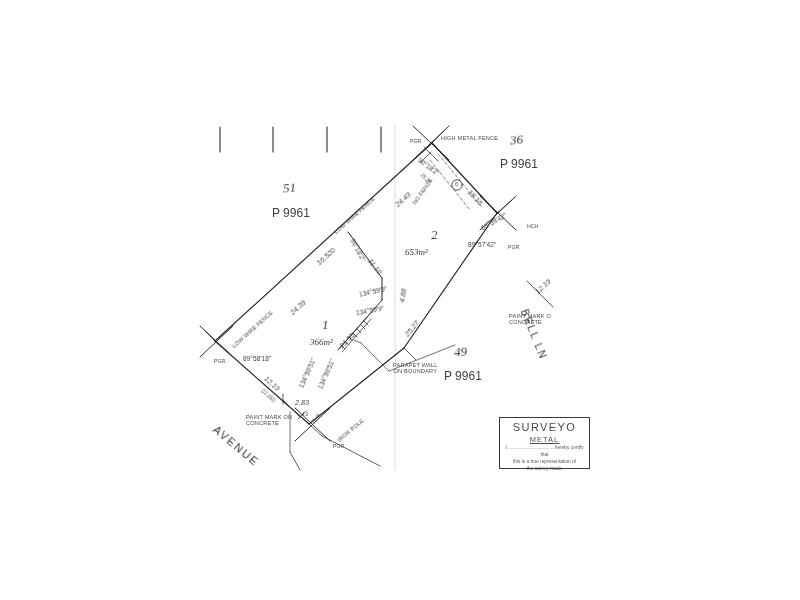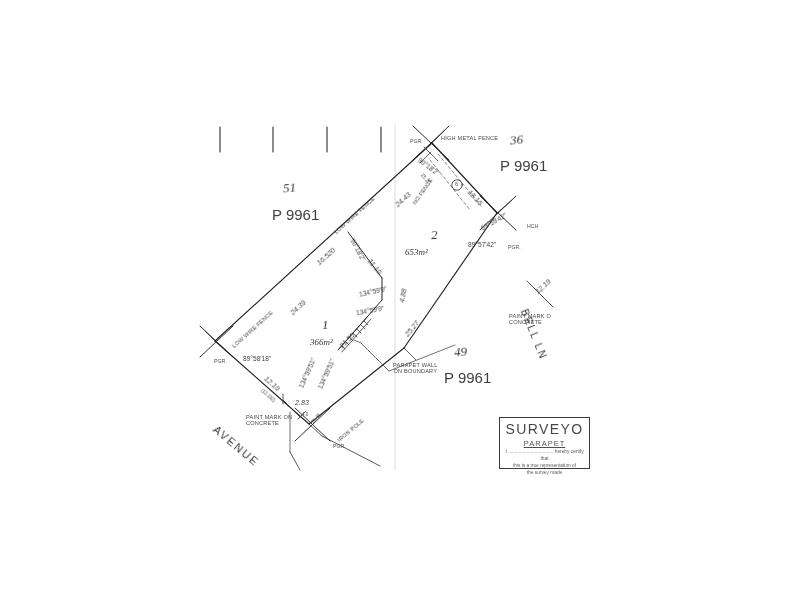"P 9961" .plan-no { font-size: 15px -> 12px }
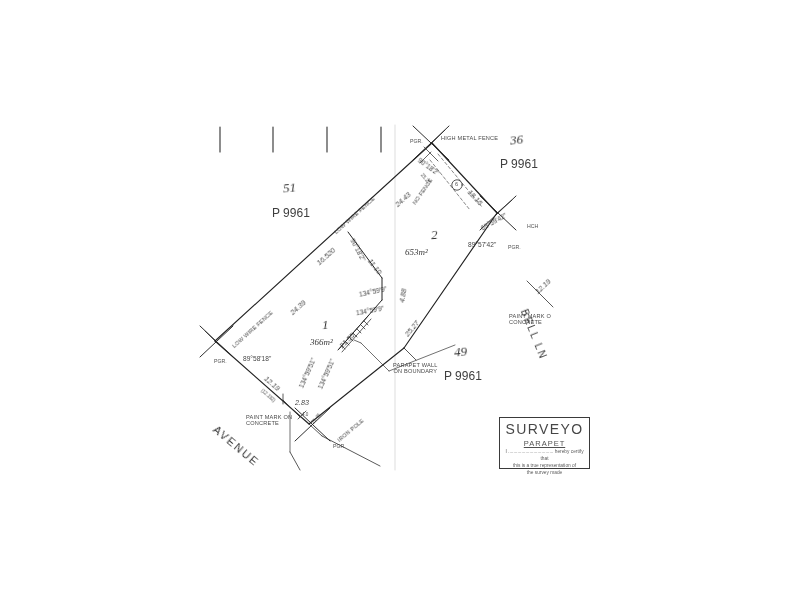"SURVEYO" #cert .ct { font-size: 14px -> 11px }
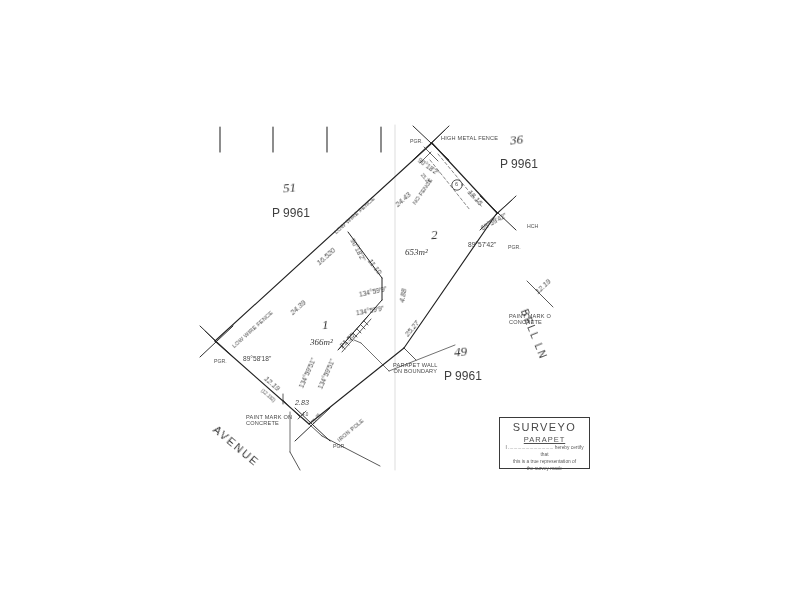"PARAPET" div.cn { text: PARAPET -> METAL }
